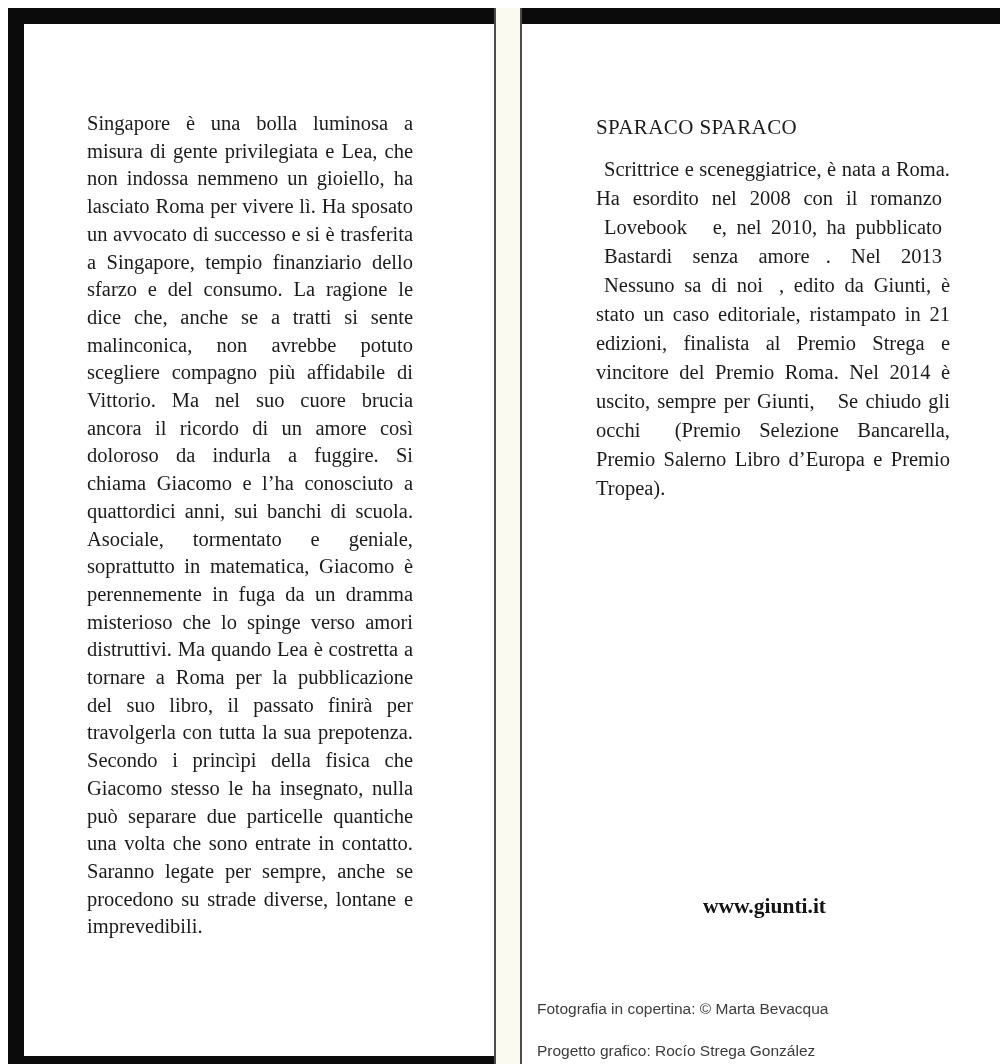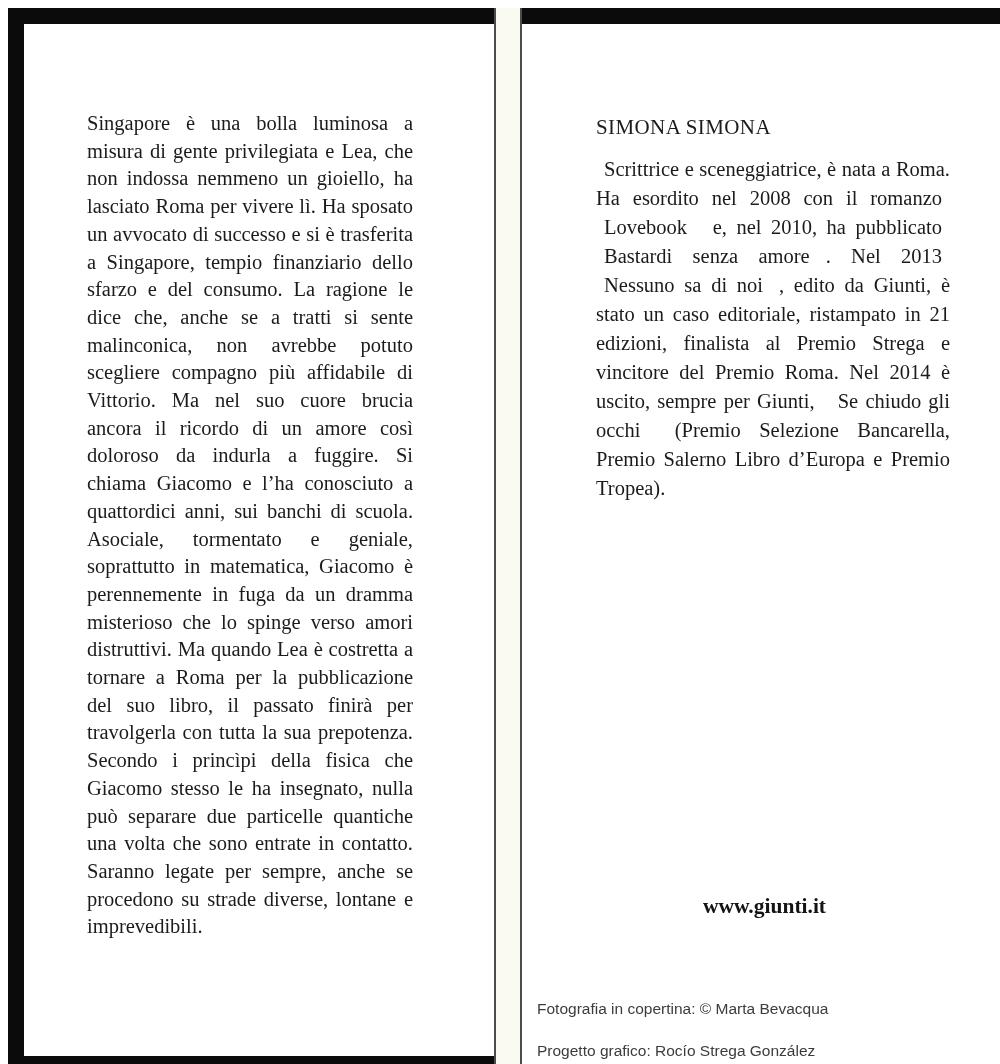"SIMONA SIMONA" h1.author-name { text: SIMONA SIMONA -> SPARACO SPARACO }
